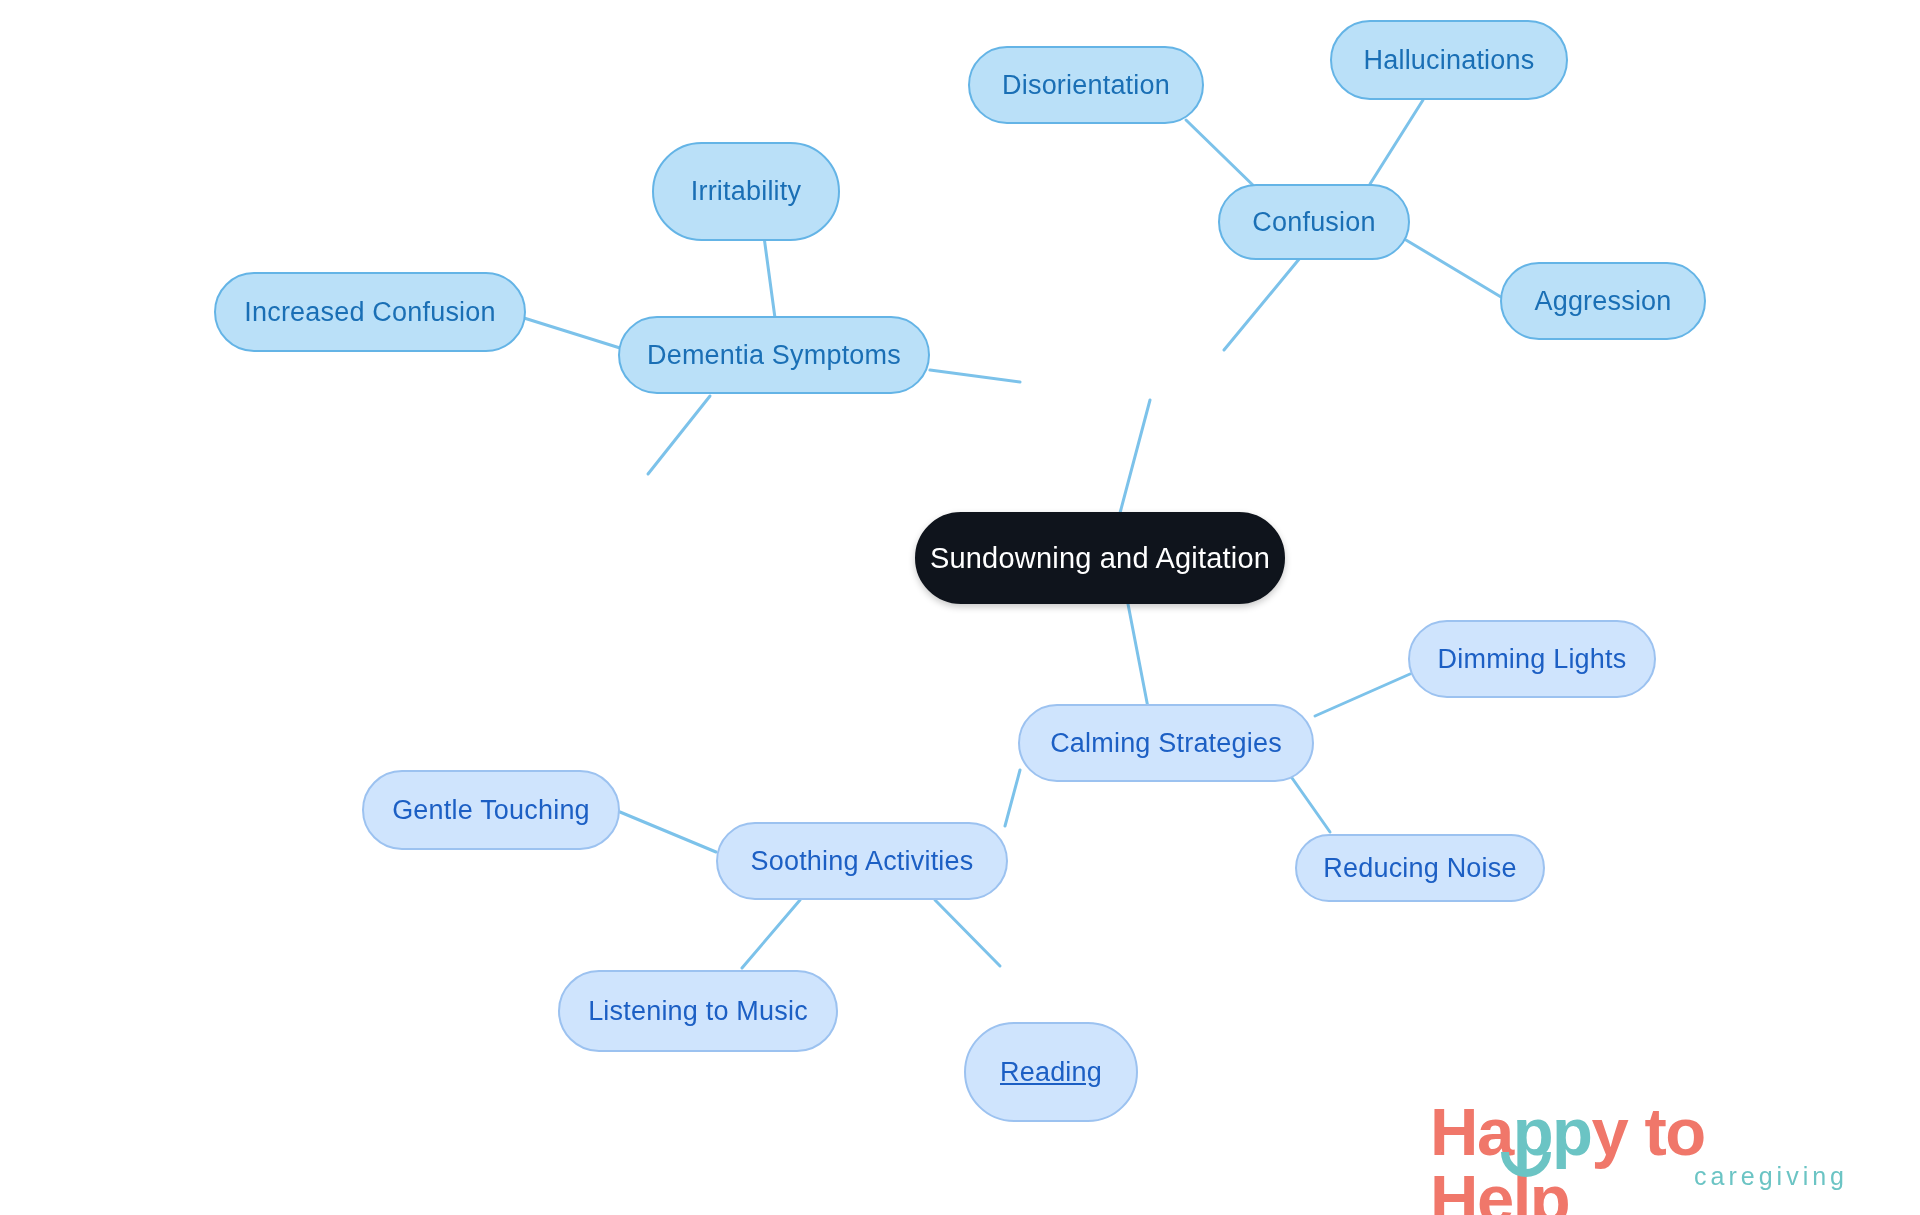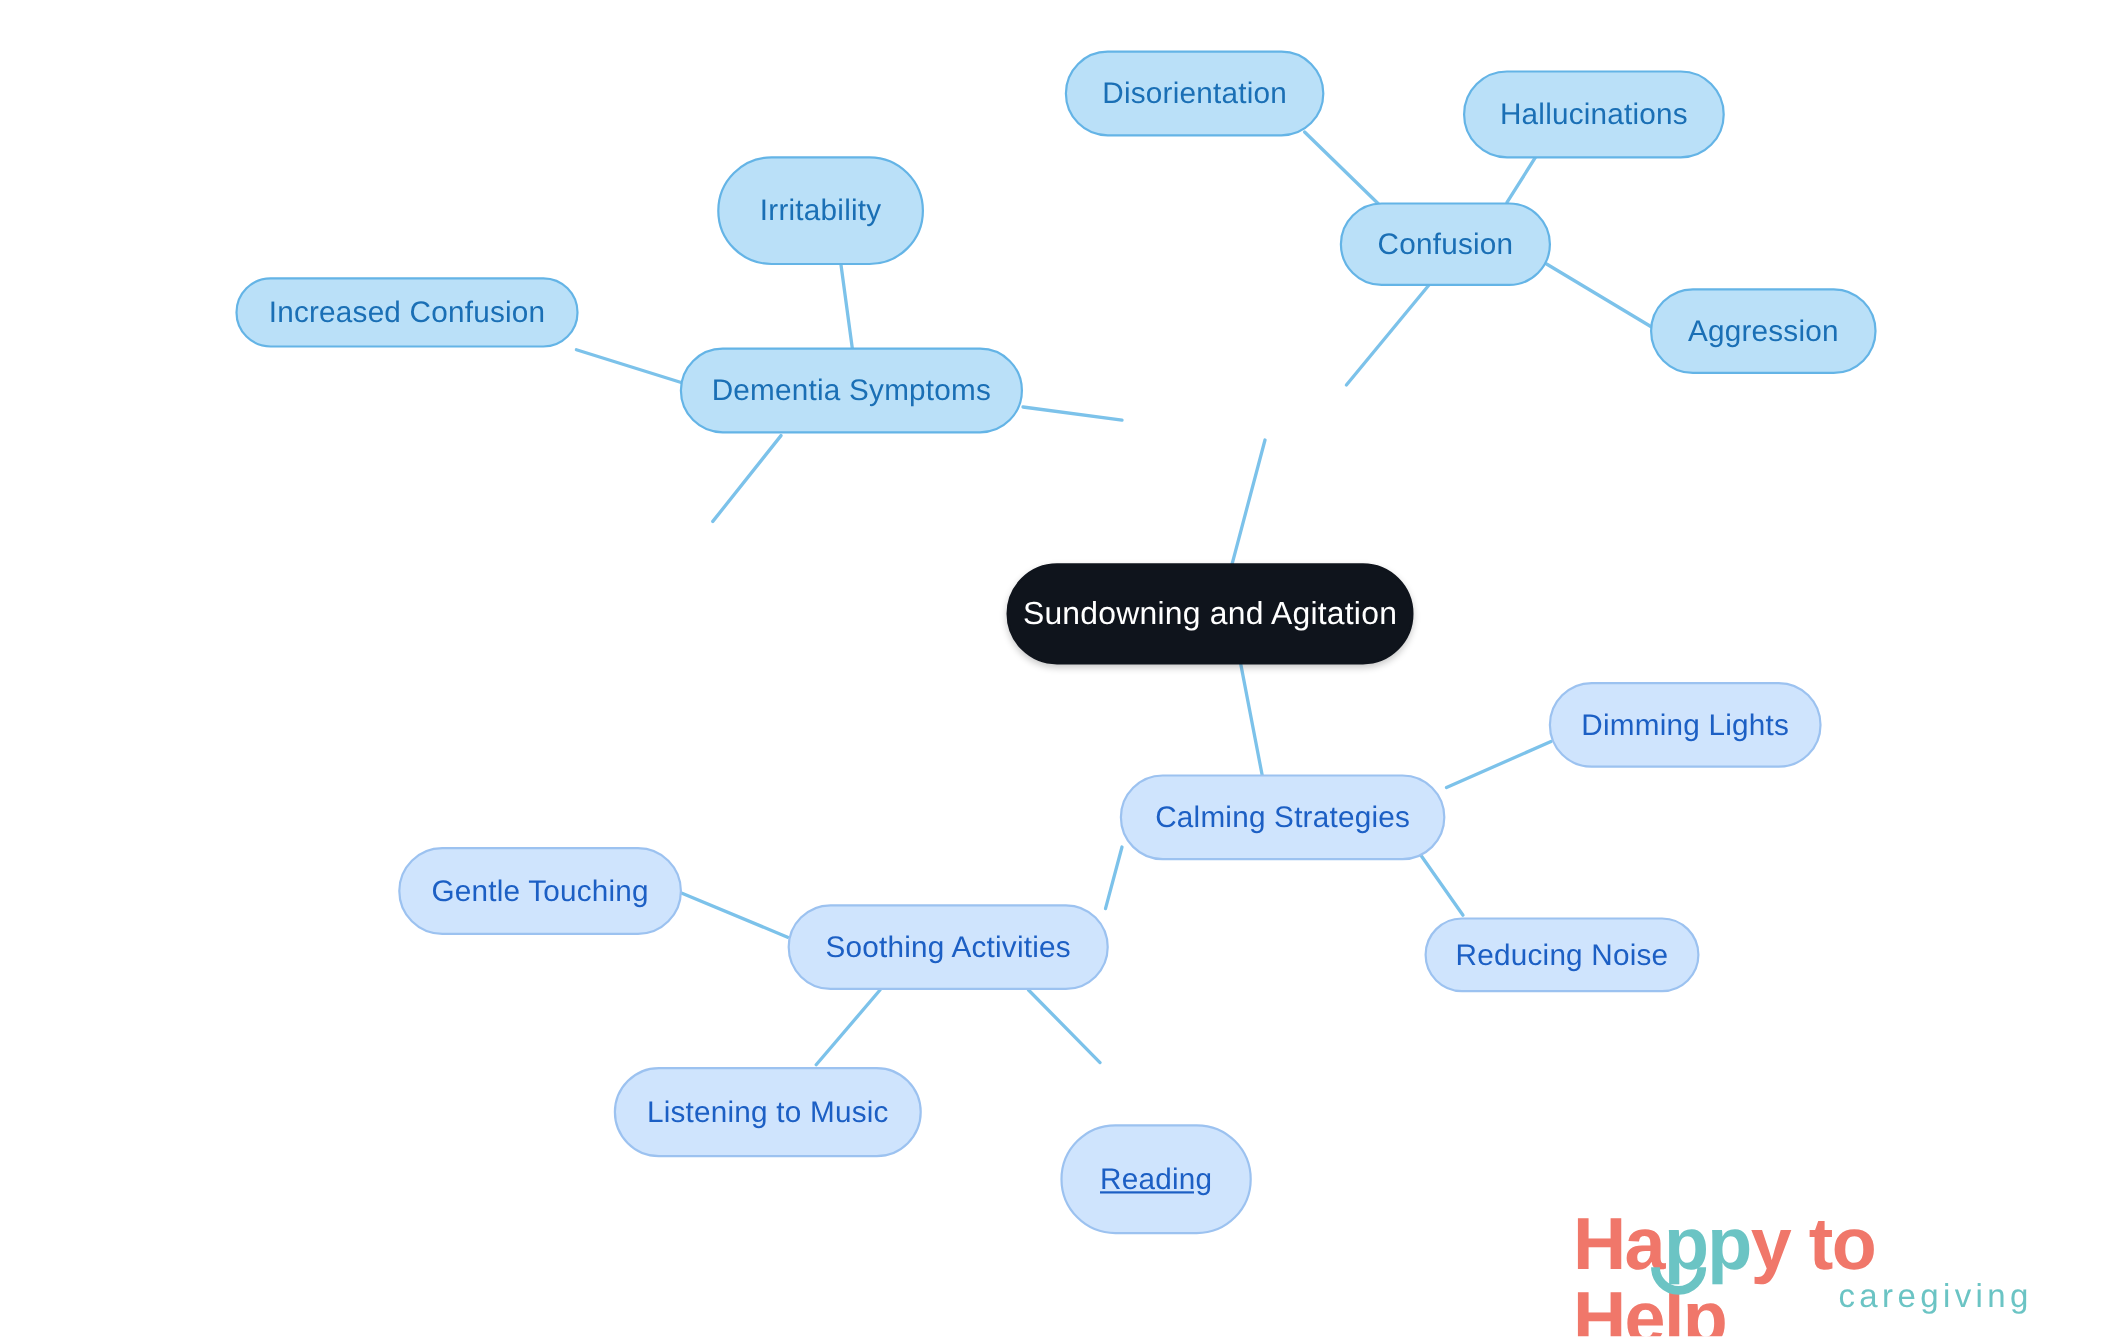"Hallucinations" div.node { margin-top: 44px -> none }
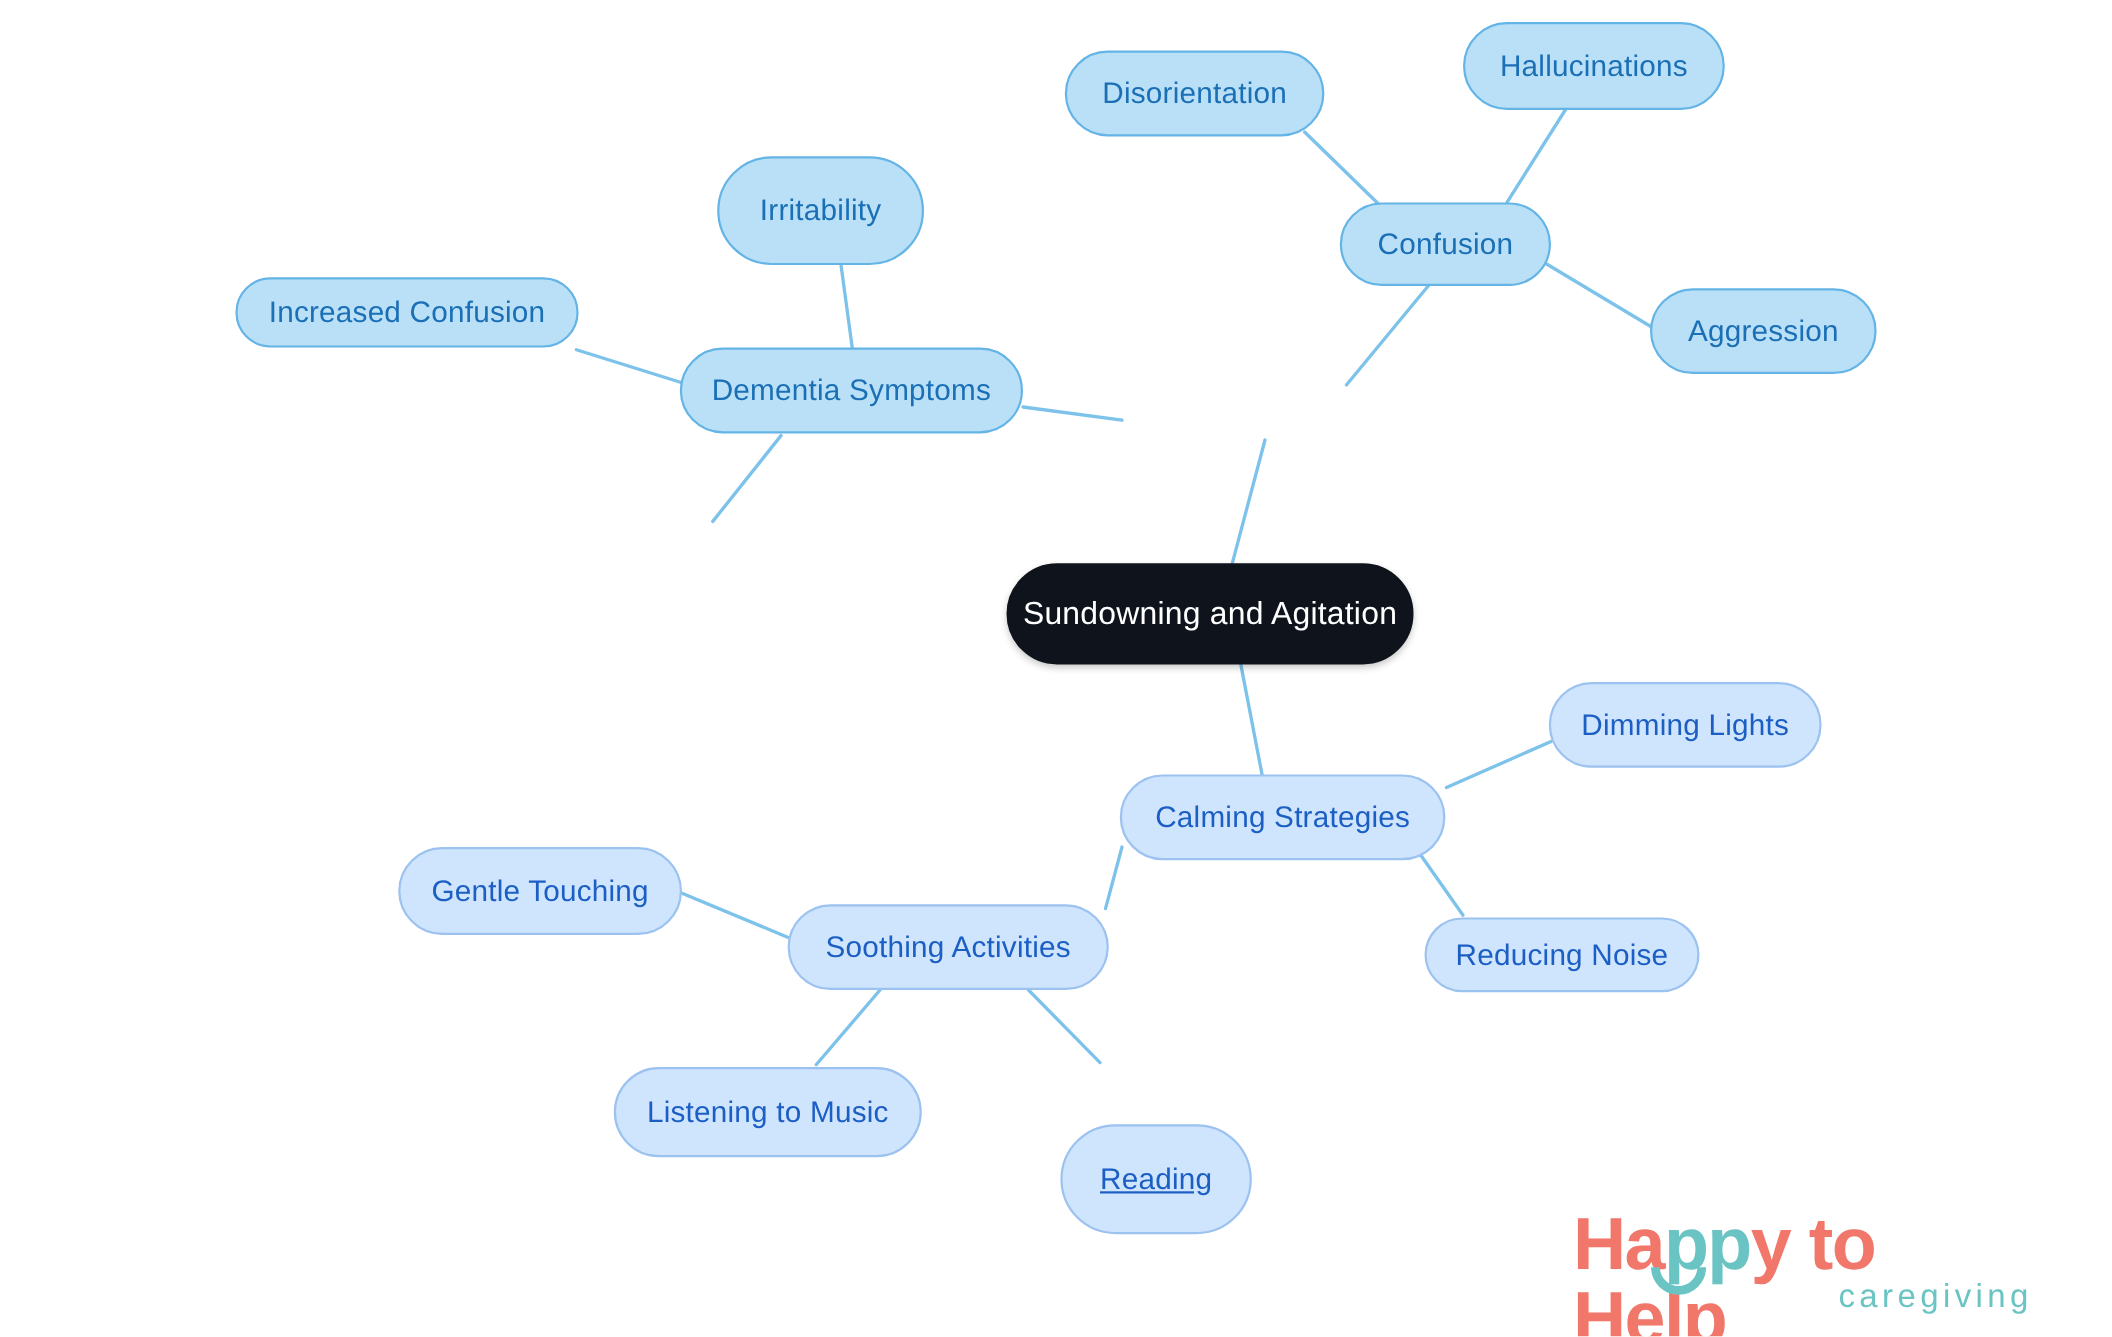"Increased Confusion" div.node { height: 64px -> 80px; top: 252px -> 272px }
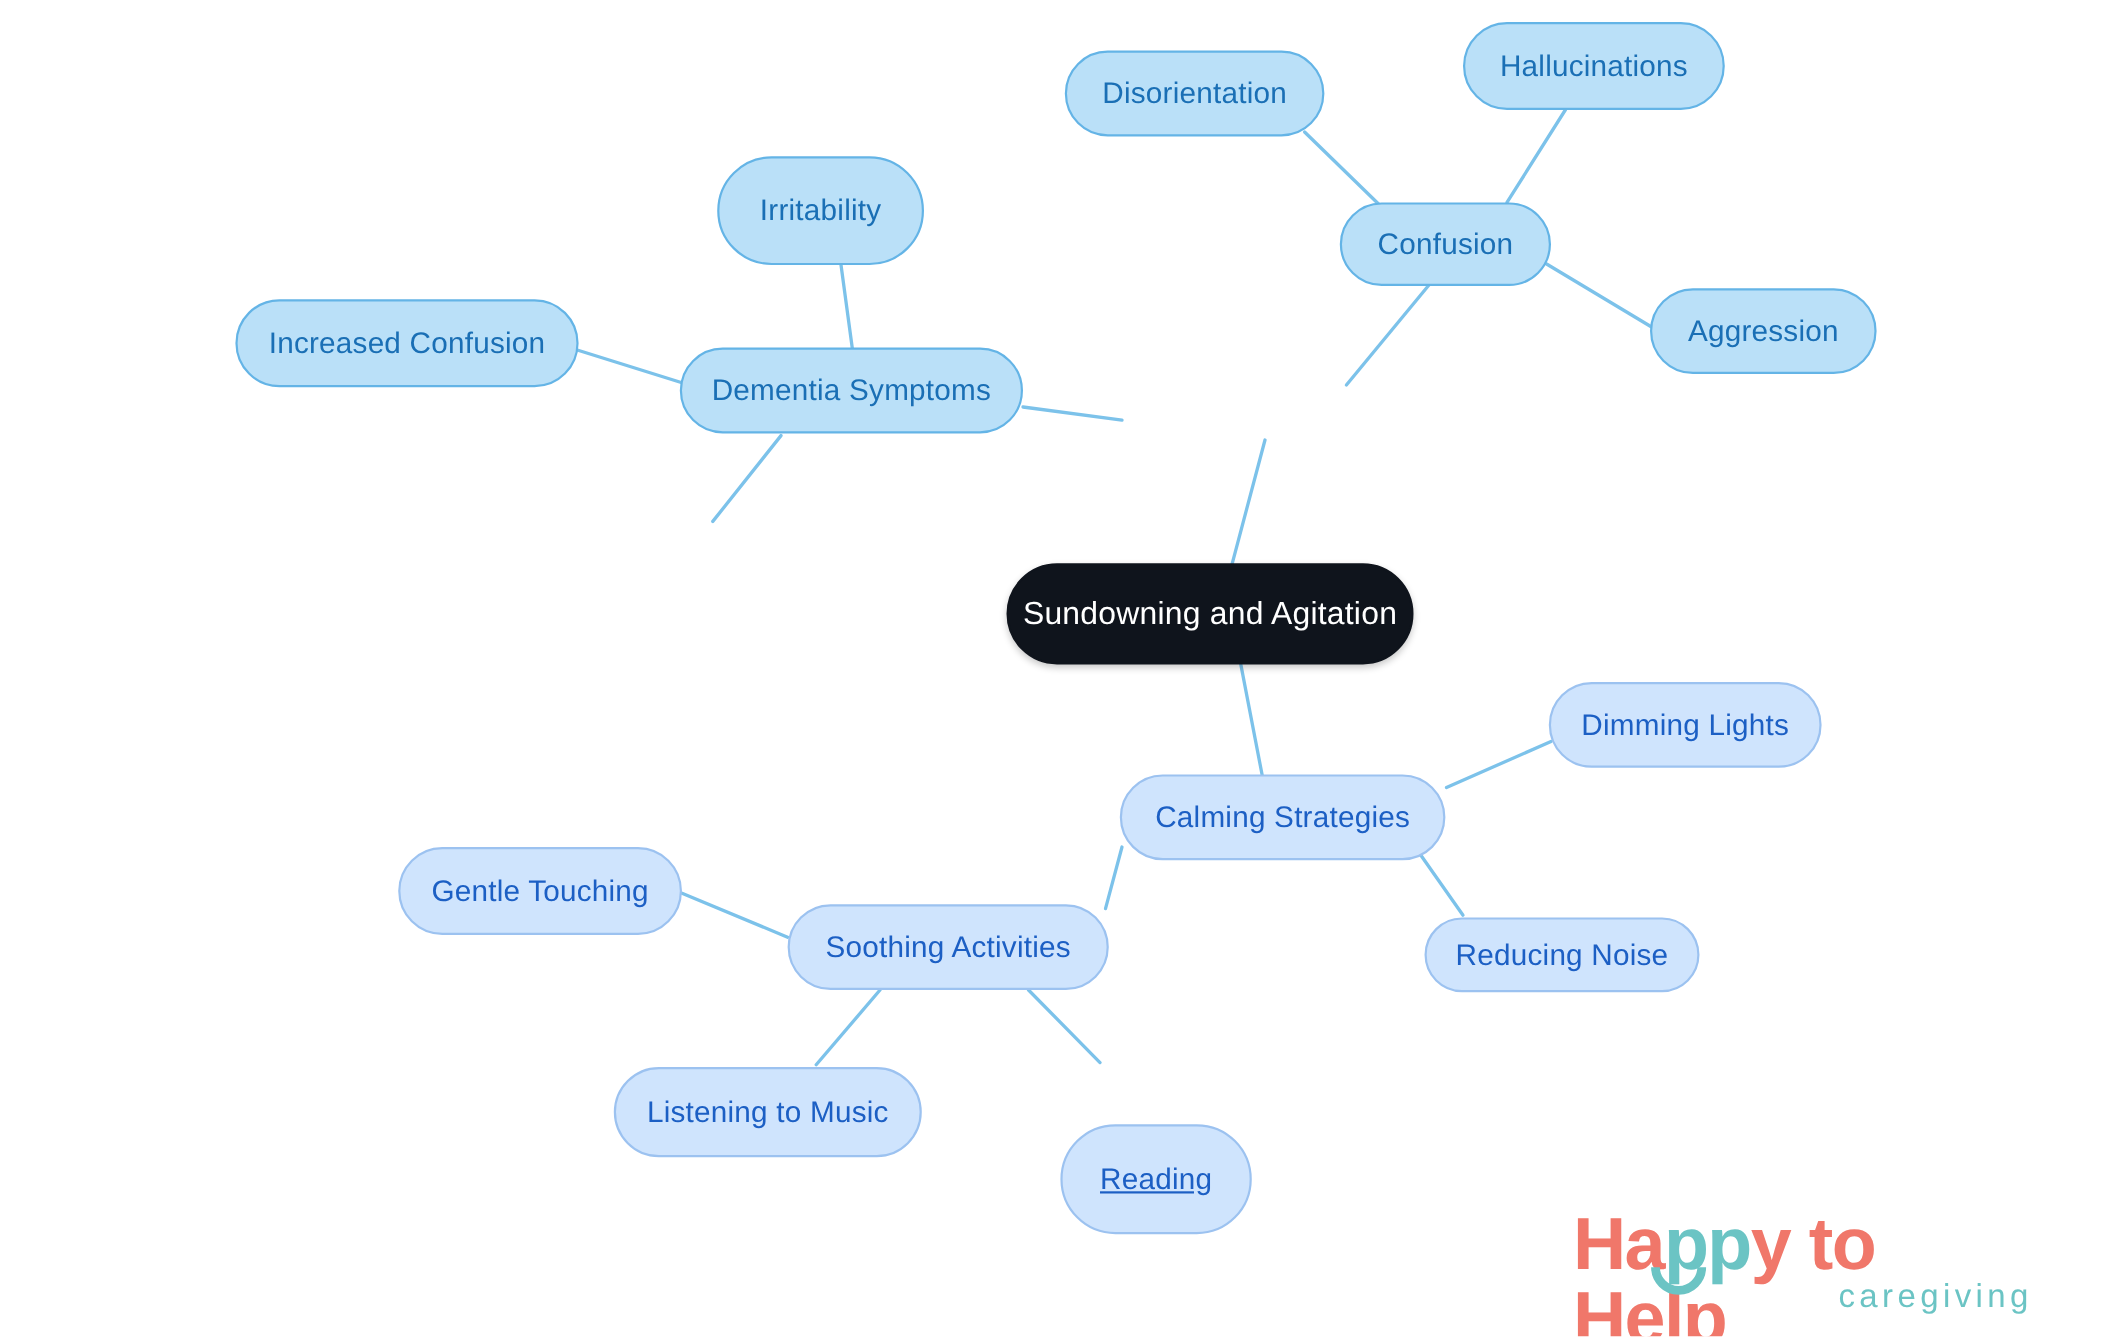"caregiving" .logo-sub { font-size: 30px -> 25px }
